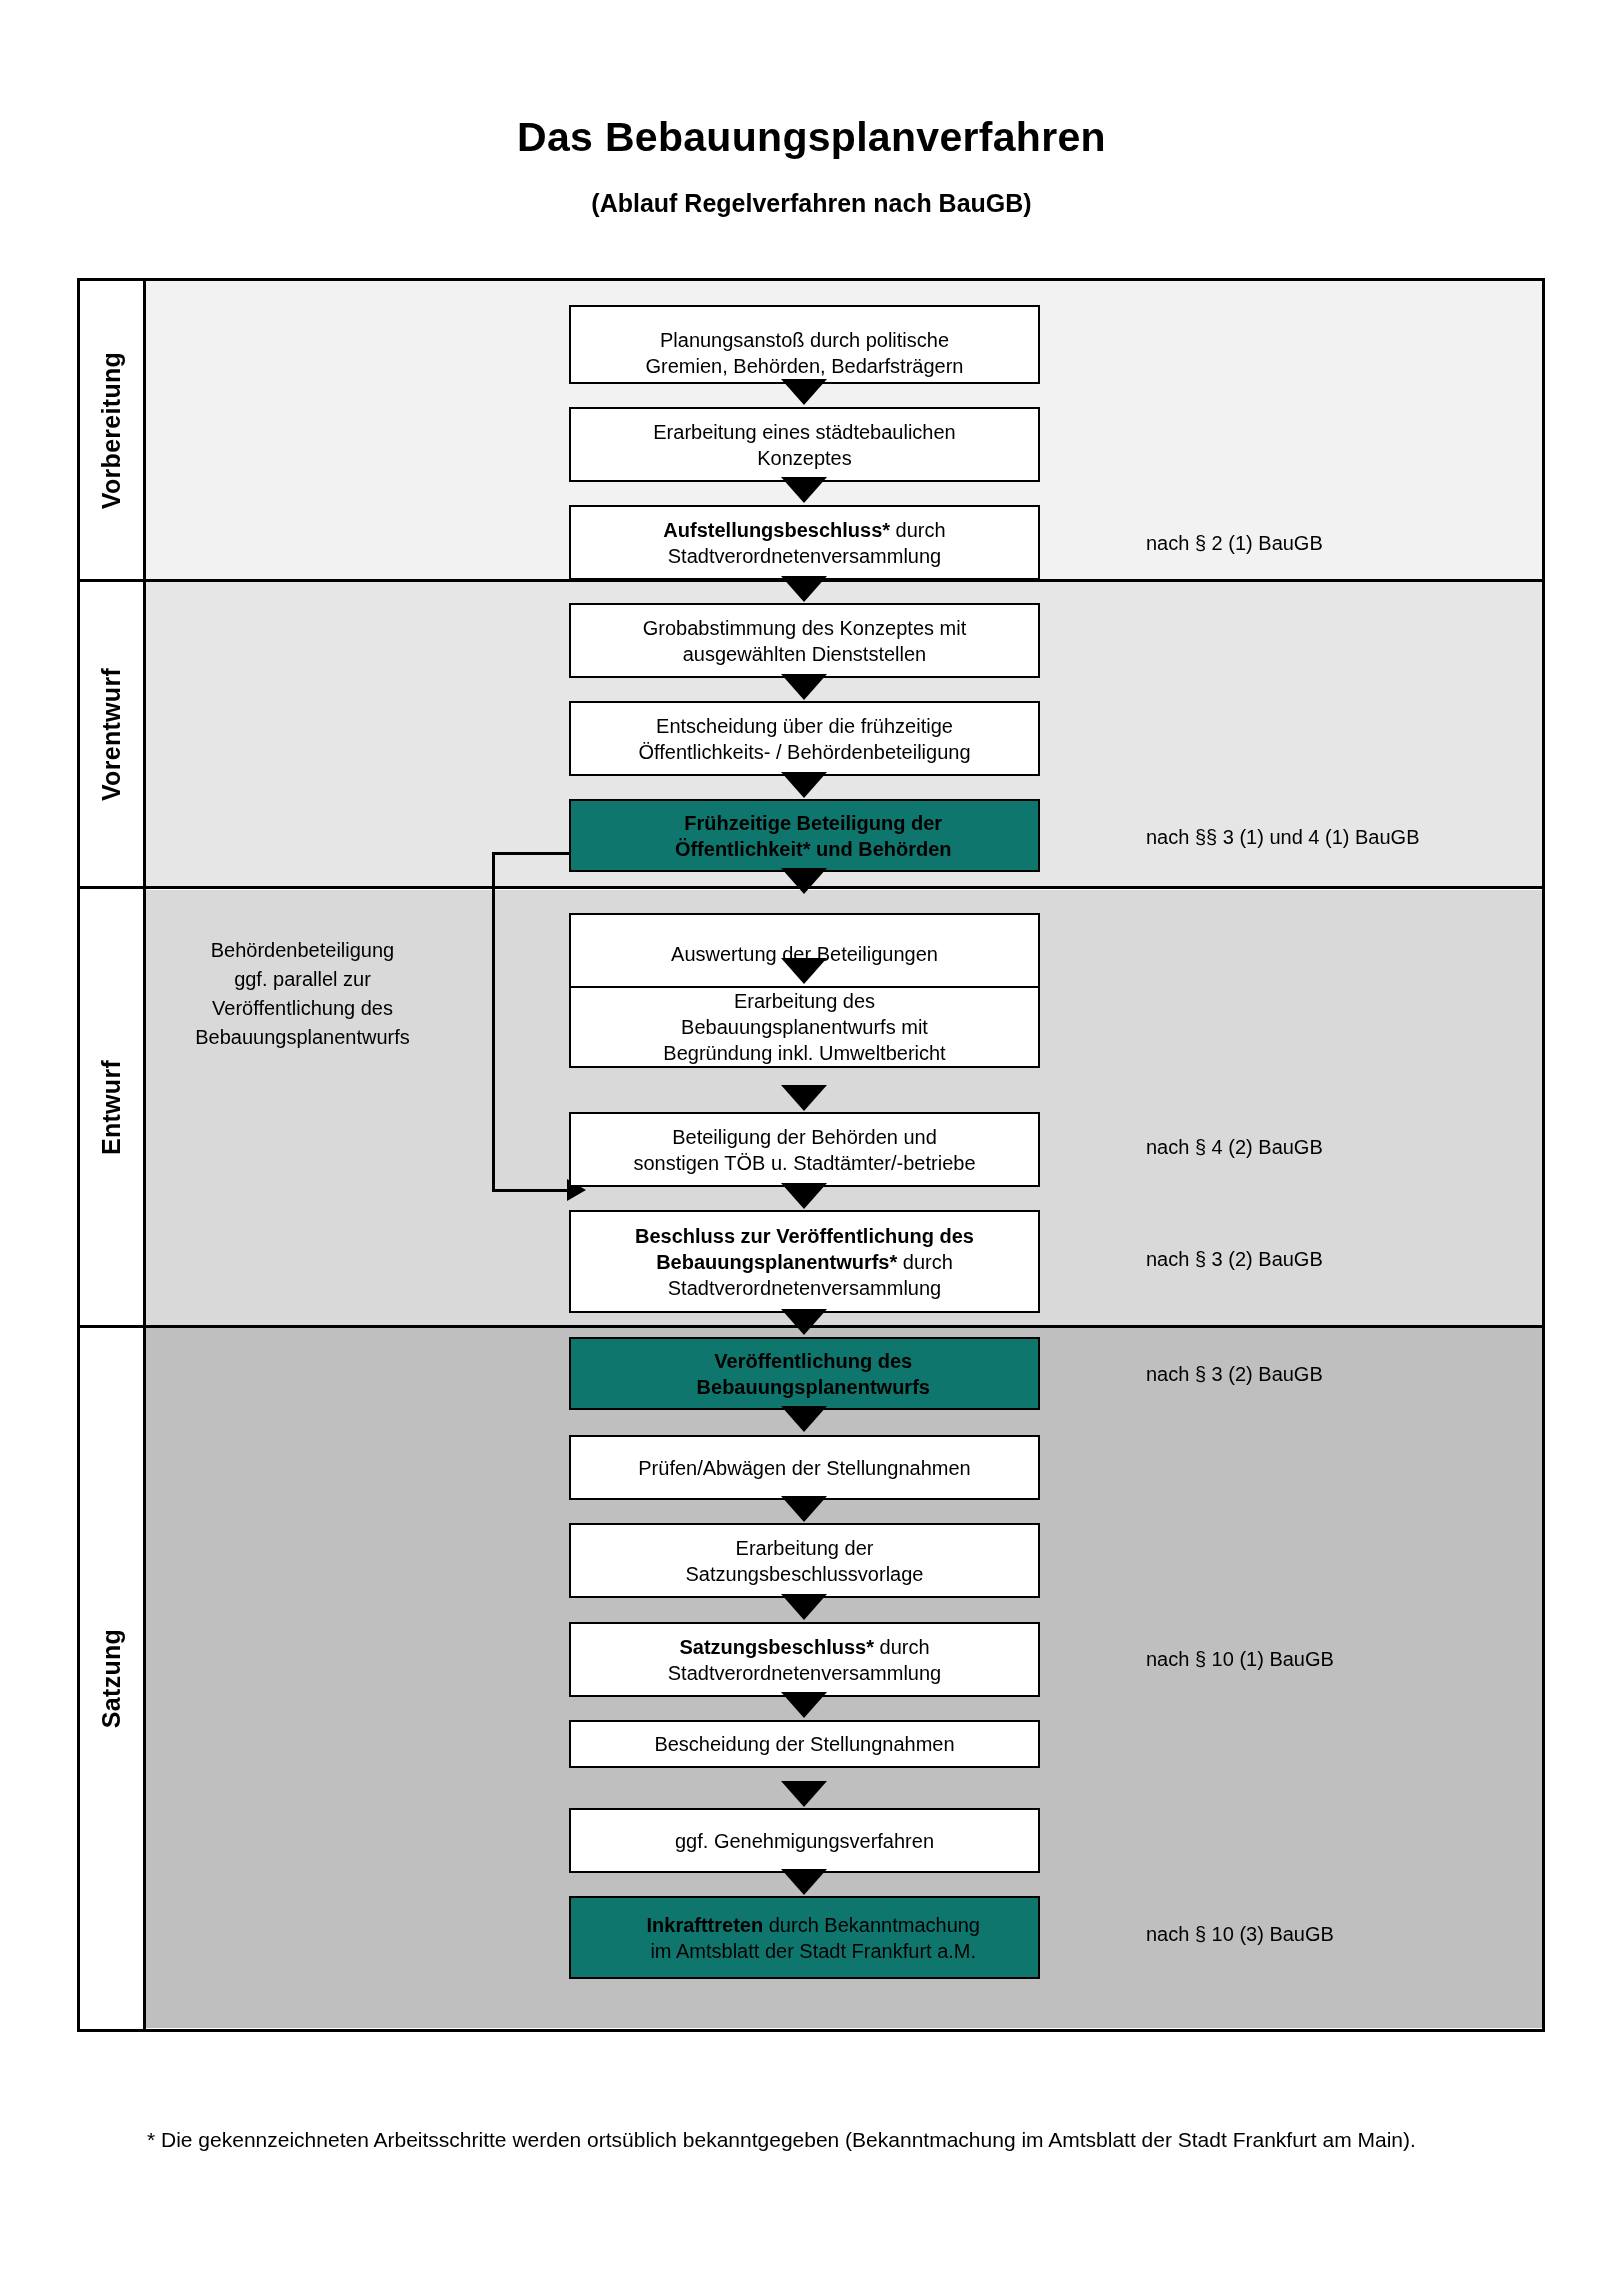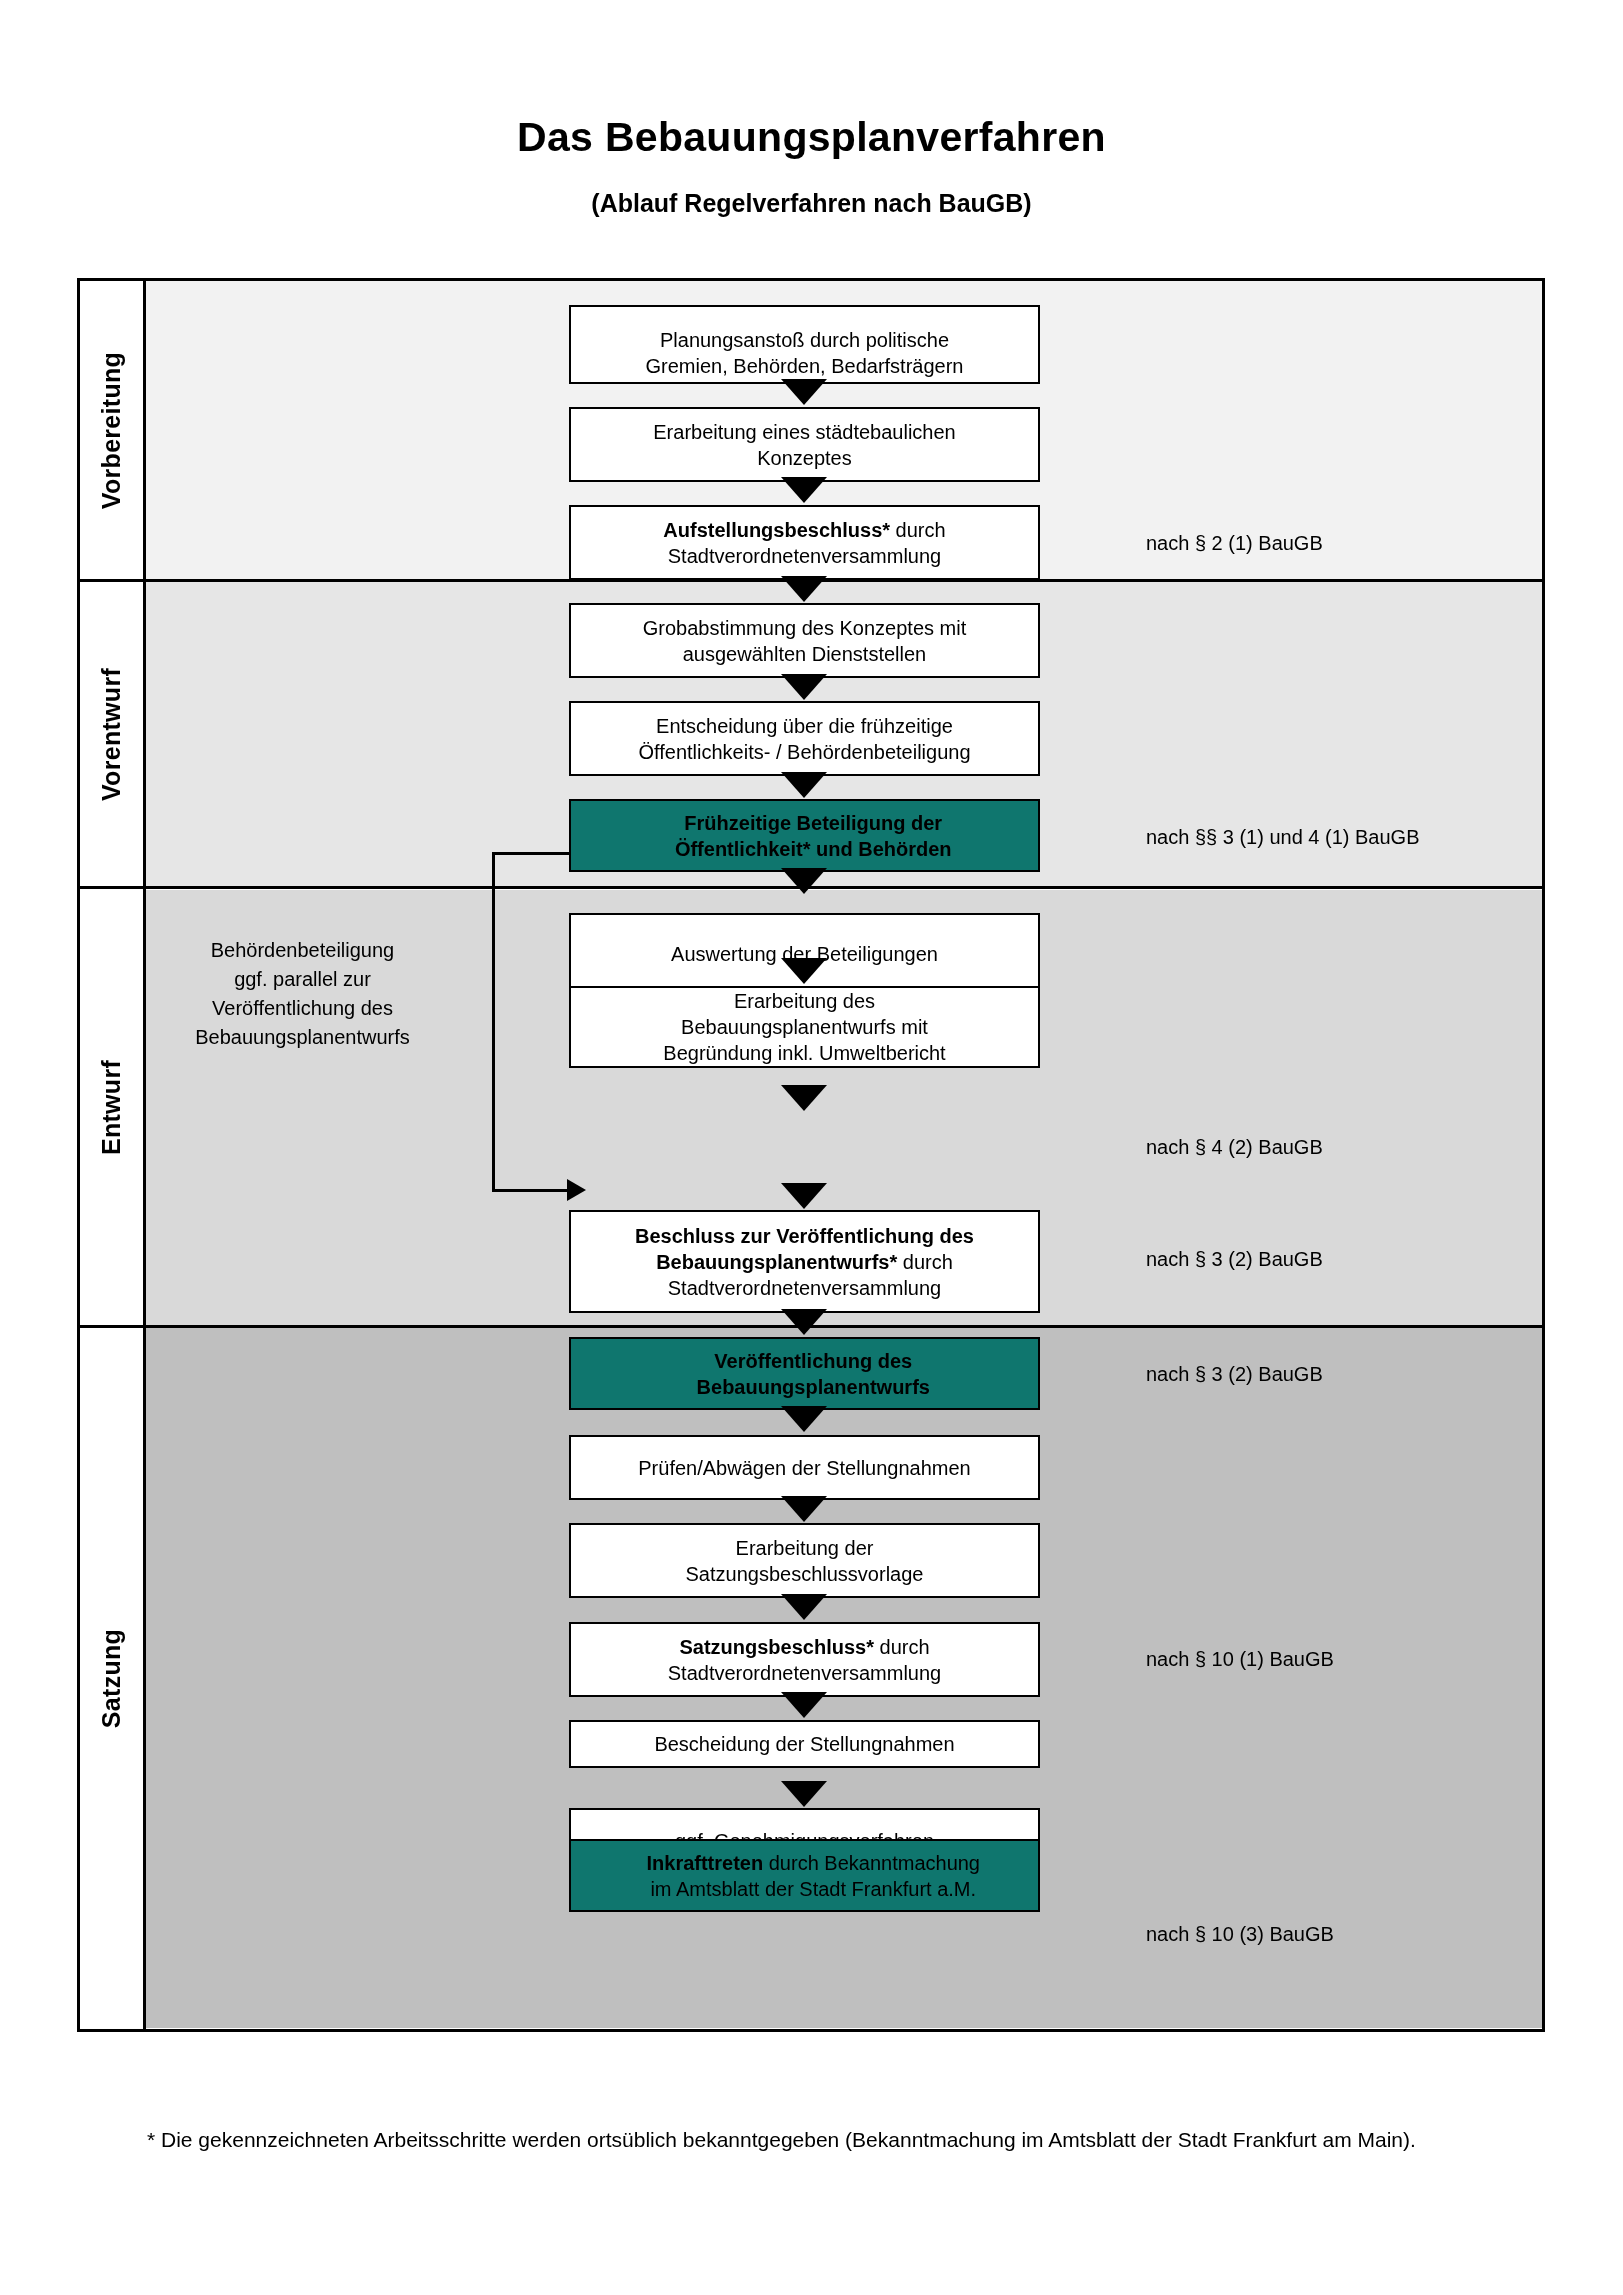"Beteiligung der Behörden und" div.node-box { html: none -> <div> <span> <span>Beteiligung der Behörden und</span><br> <span>sonstigen TÖB u. Stadtämter/-betriebe</span> </span> </div> }
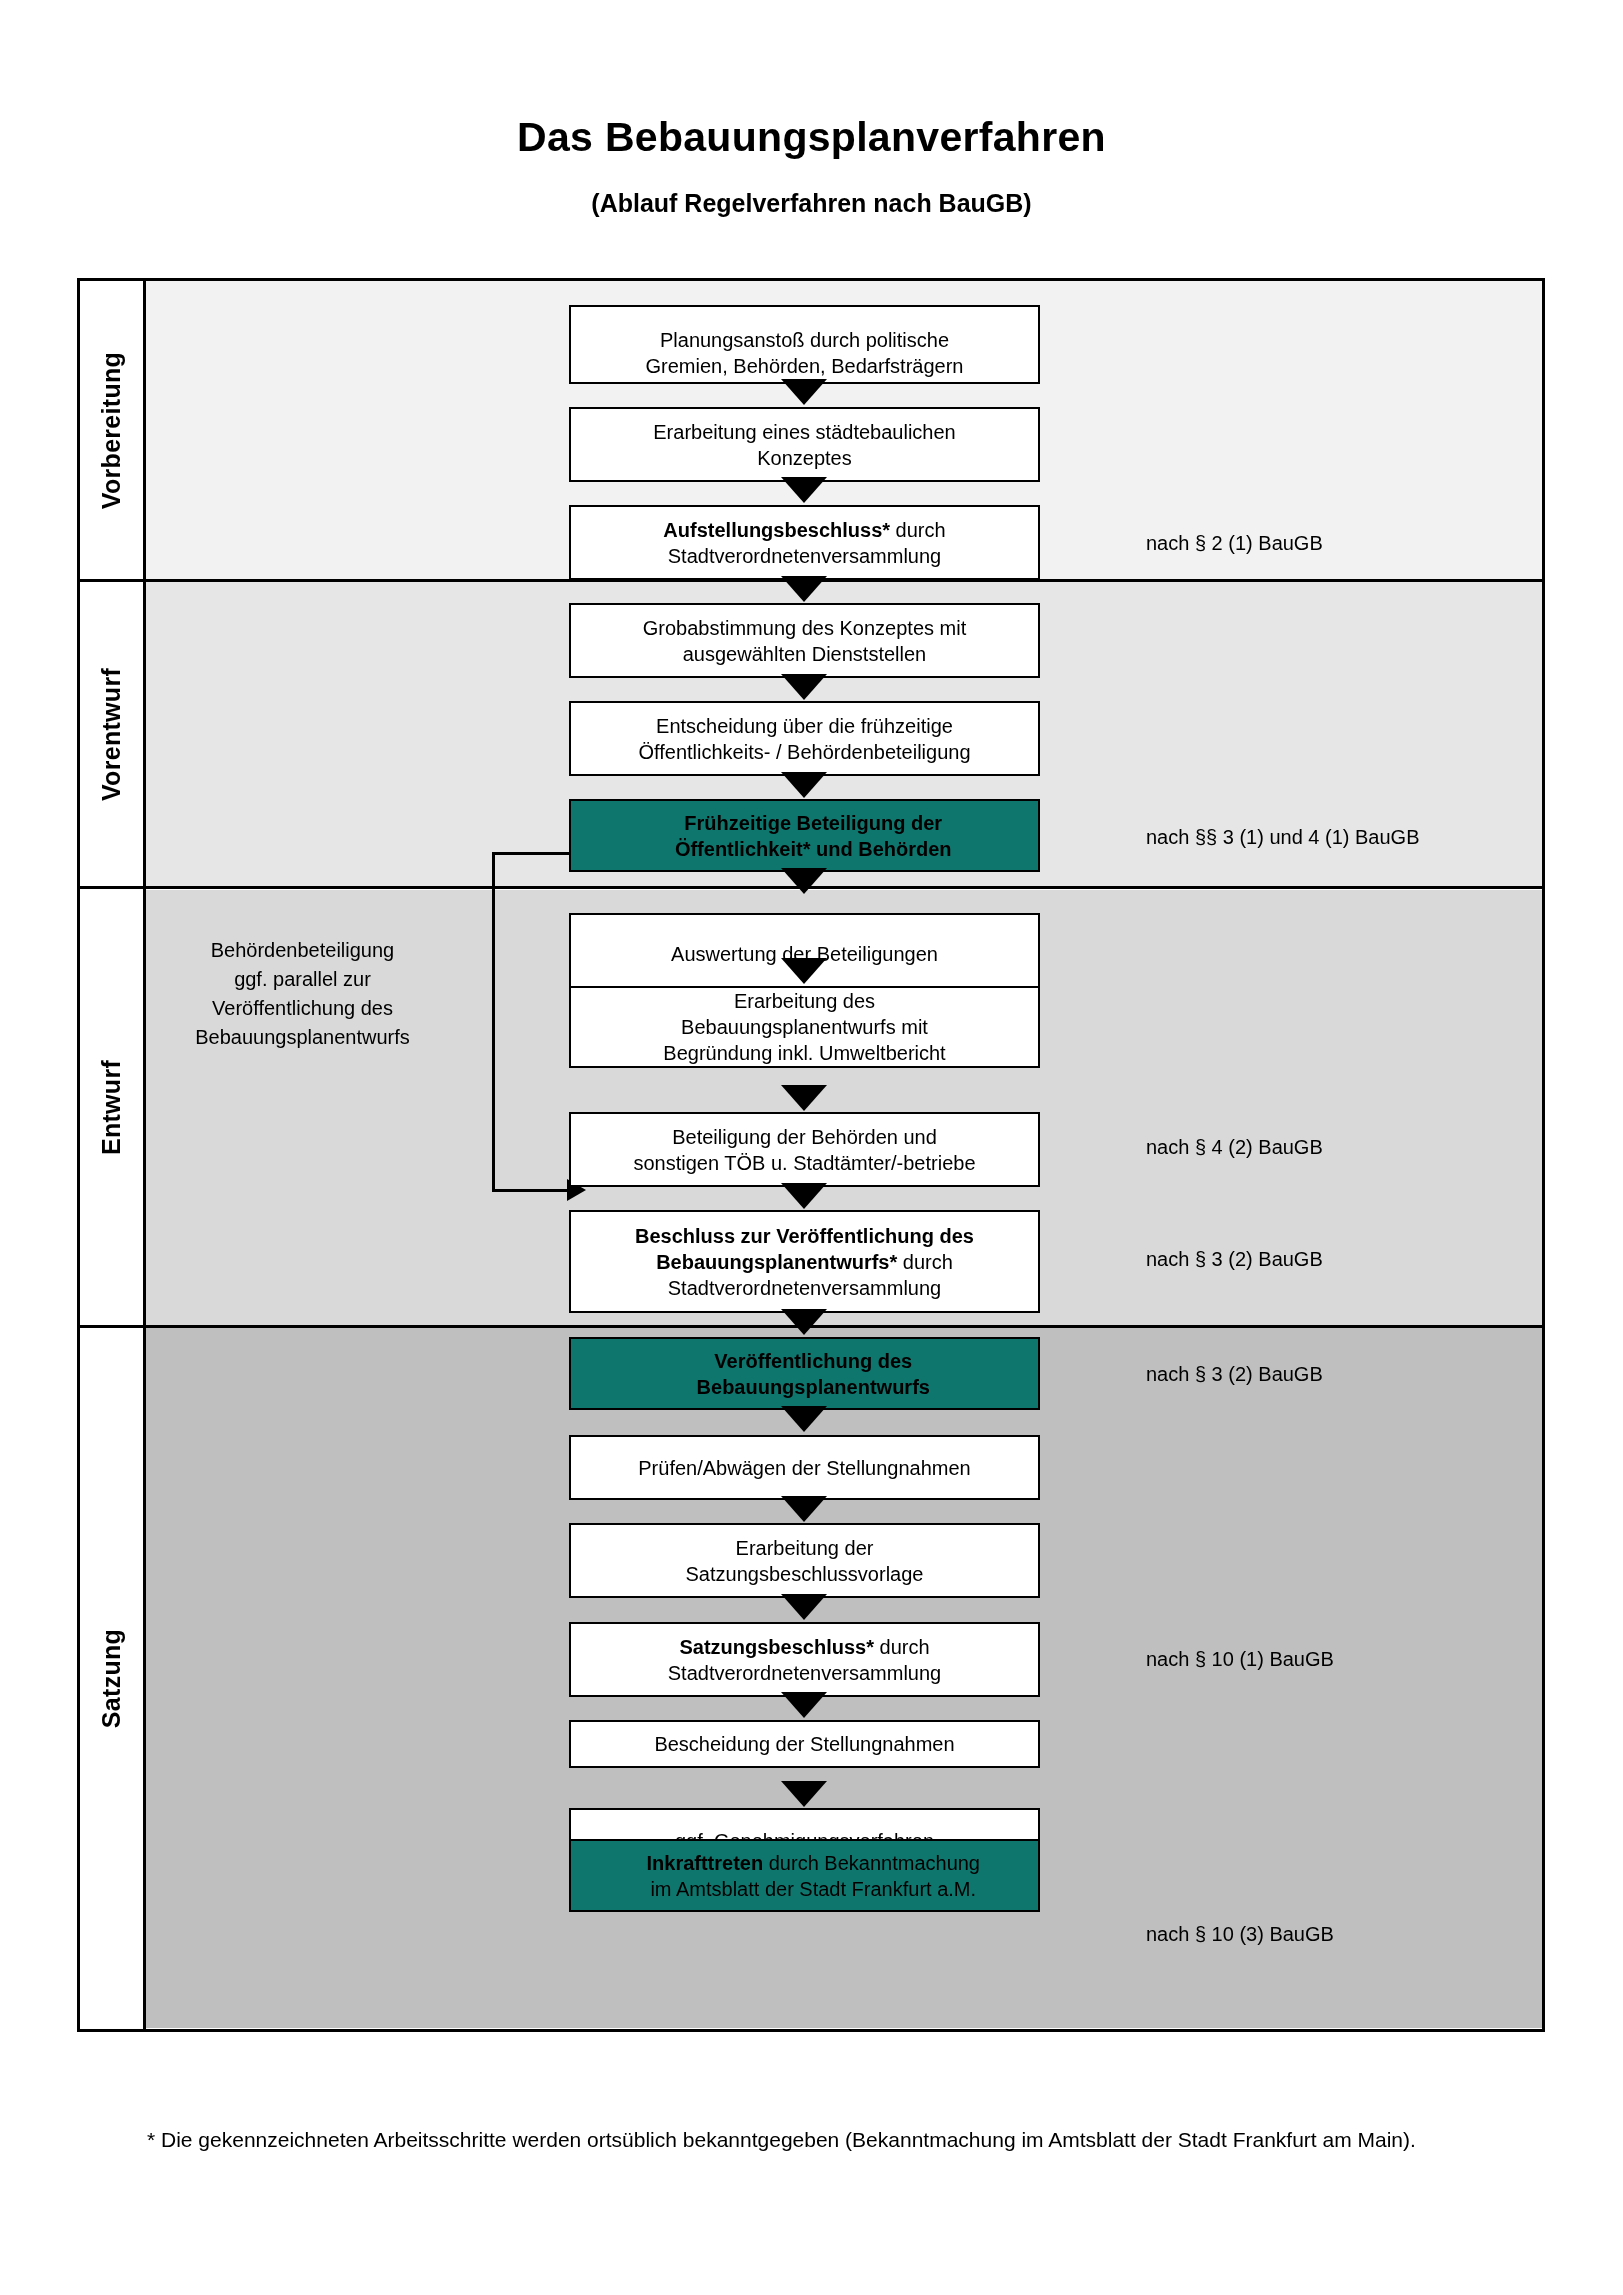"Inkrafttreten durch Bekanntmachung" div.node-box { height: 73px -> 83px; top: 1558px -> 1615px }
